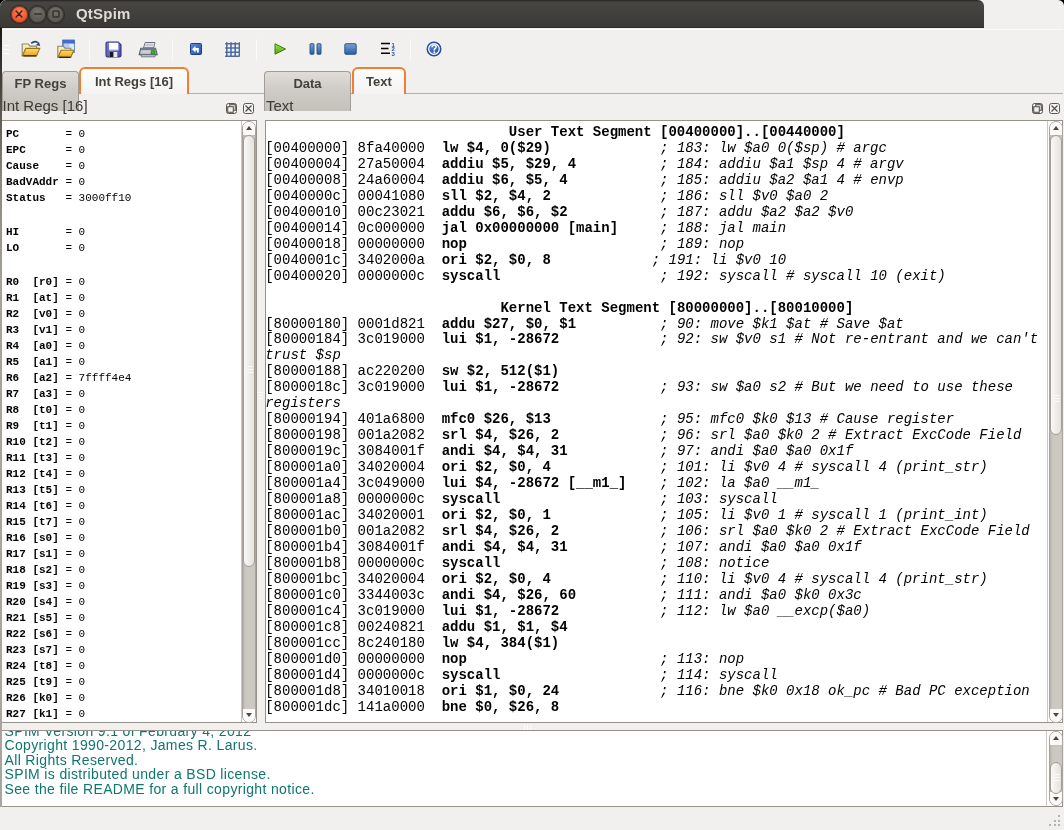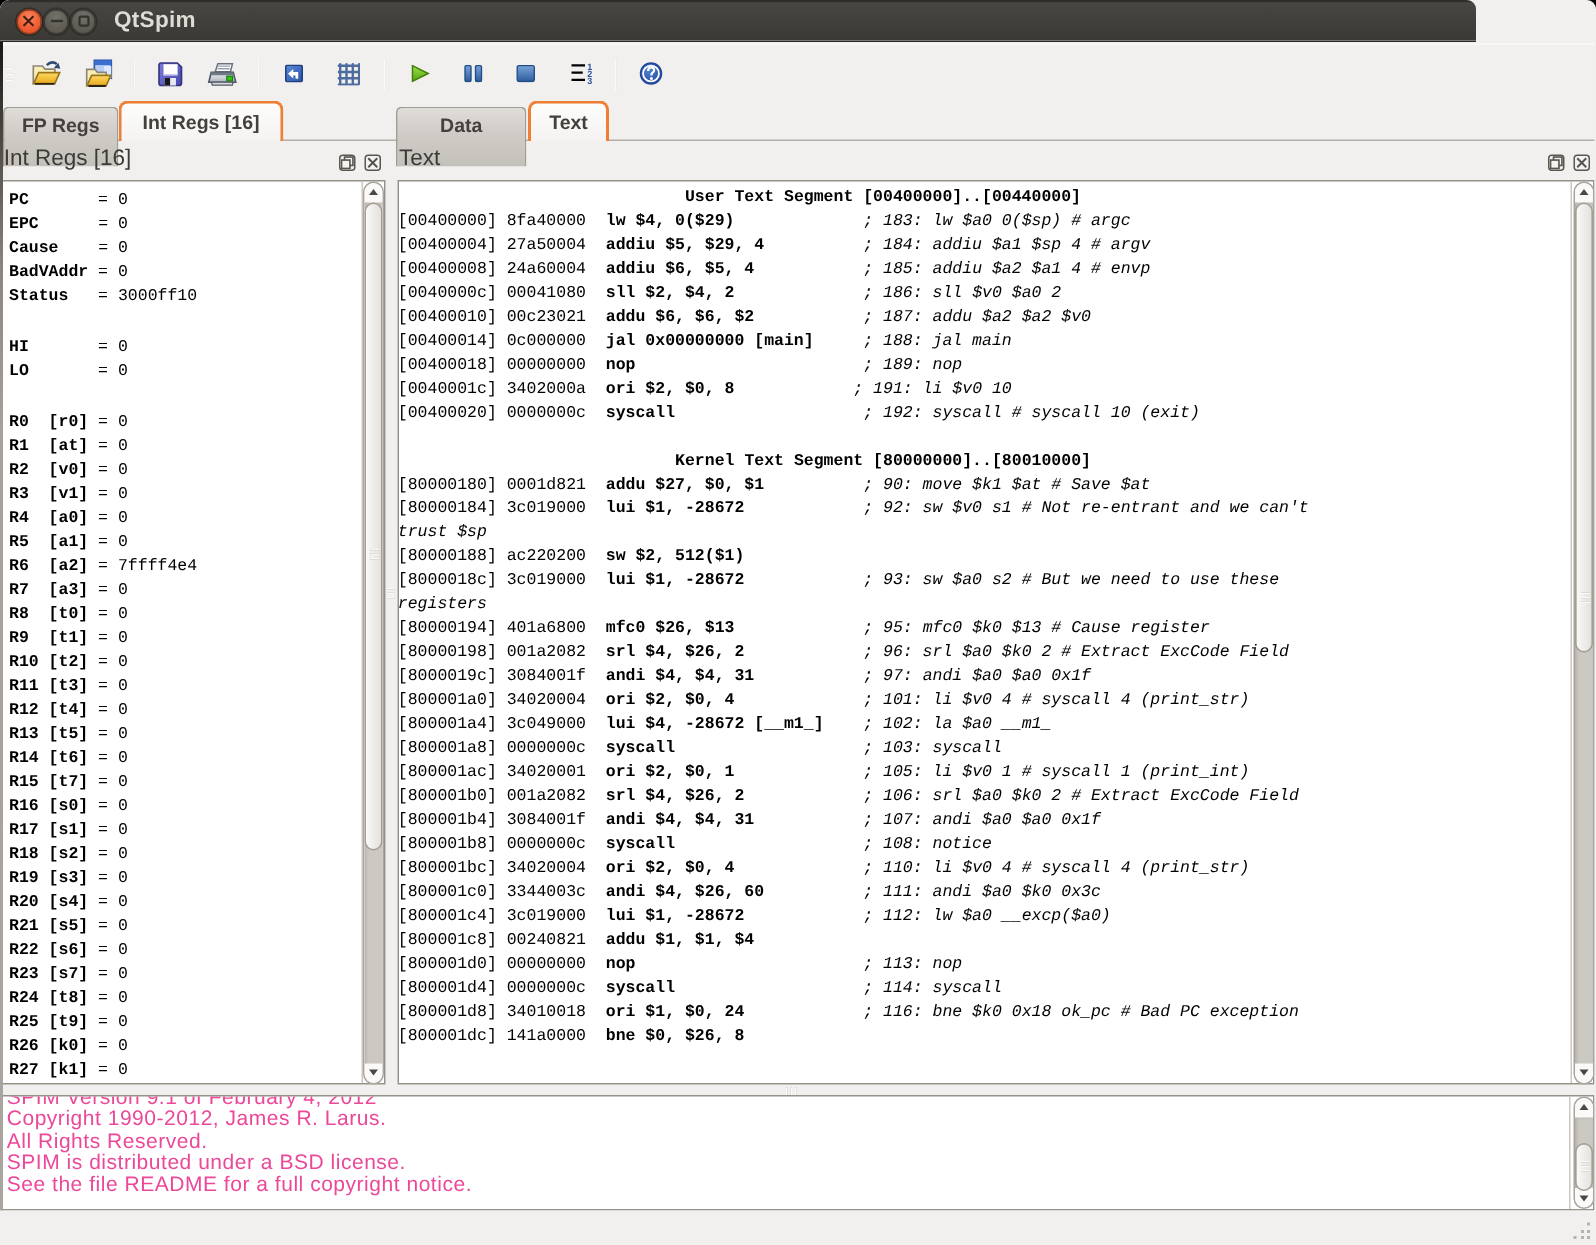"User Text Segment [00400000]..[00440000]" .al { font-size: 11px -> 14px }
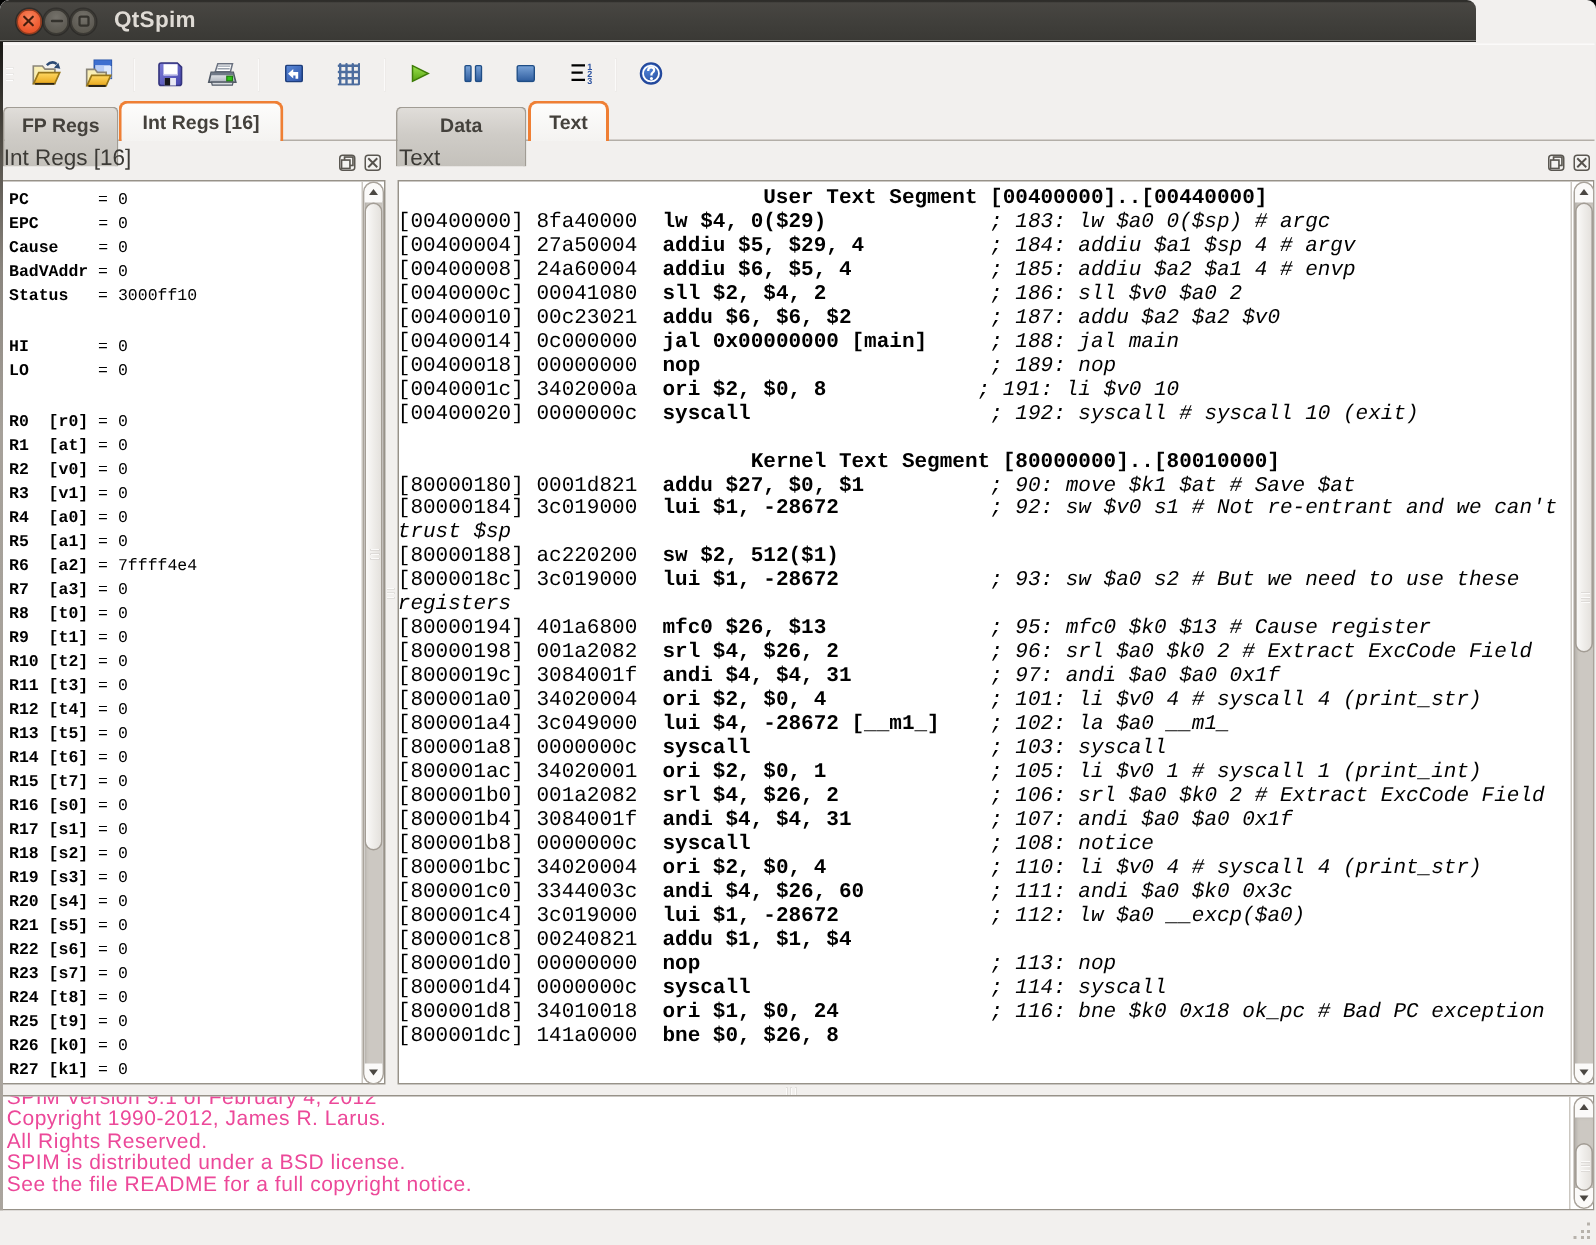"[800001cc] 8c240180 lw $4, 384($1)" div.al { html: none -> <div>[800001cc] 8c240180 <b>lw $4, 384($1)</b></div> }
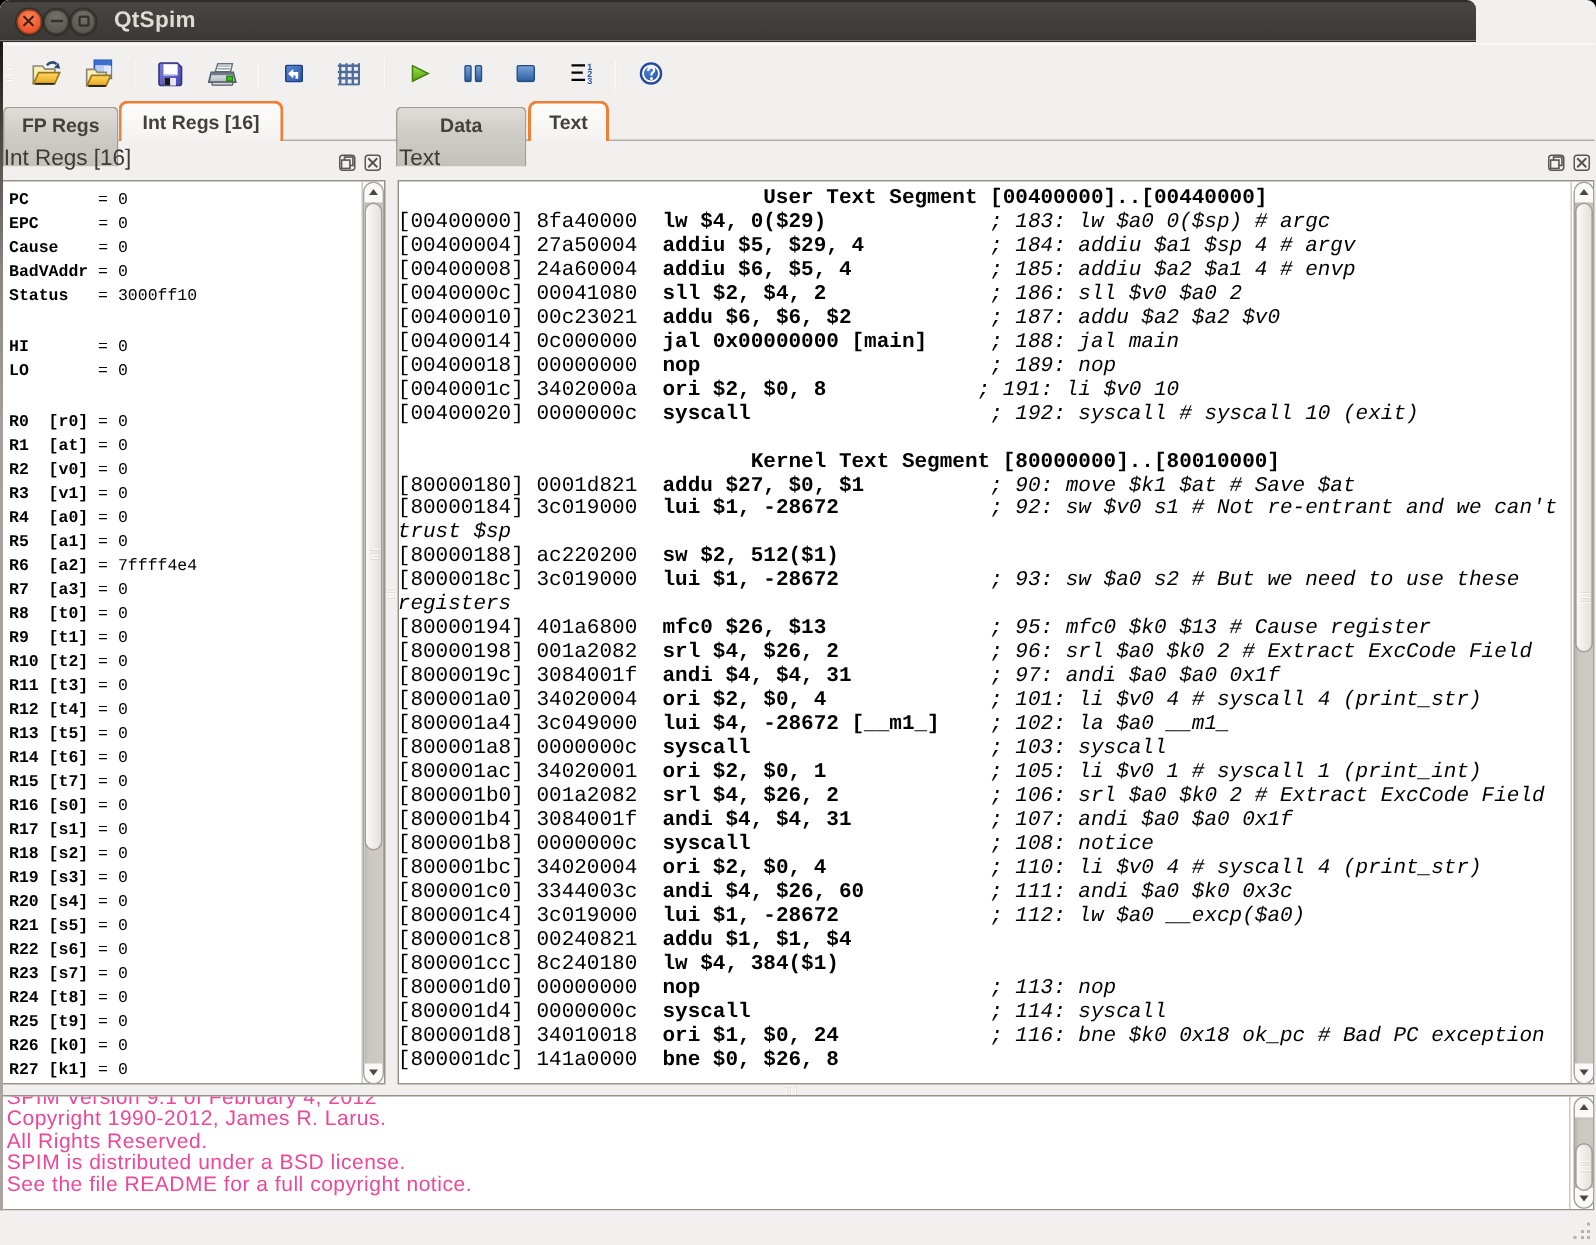"SPIM Version 9.1 of February" #console .ctext { color: #ec4899 -> #0f766e }
